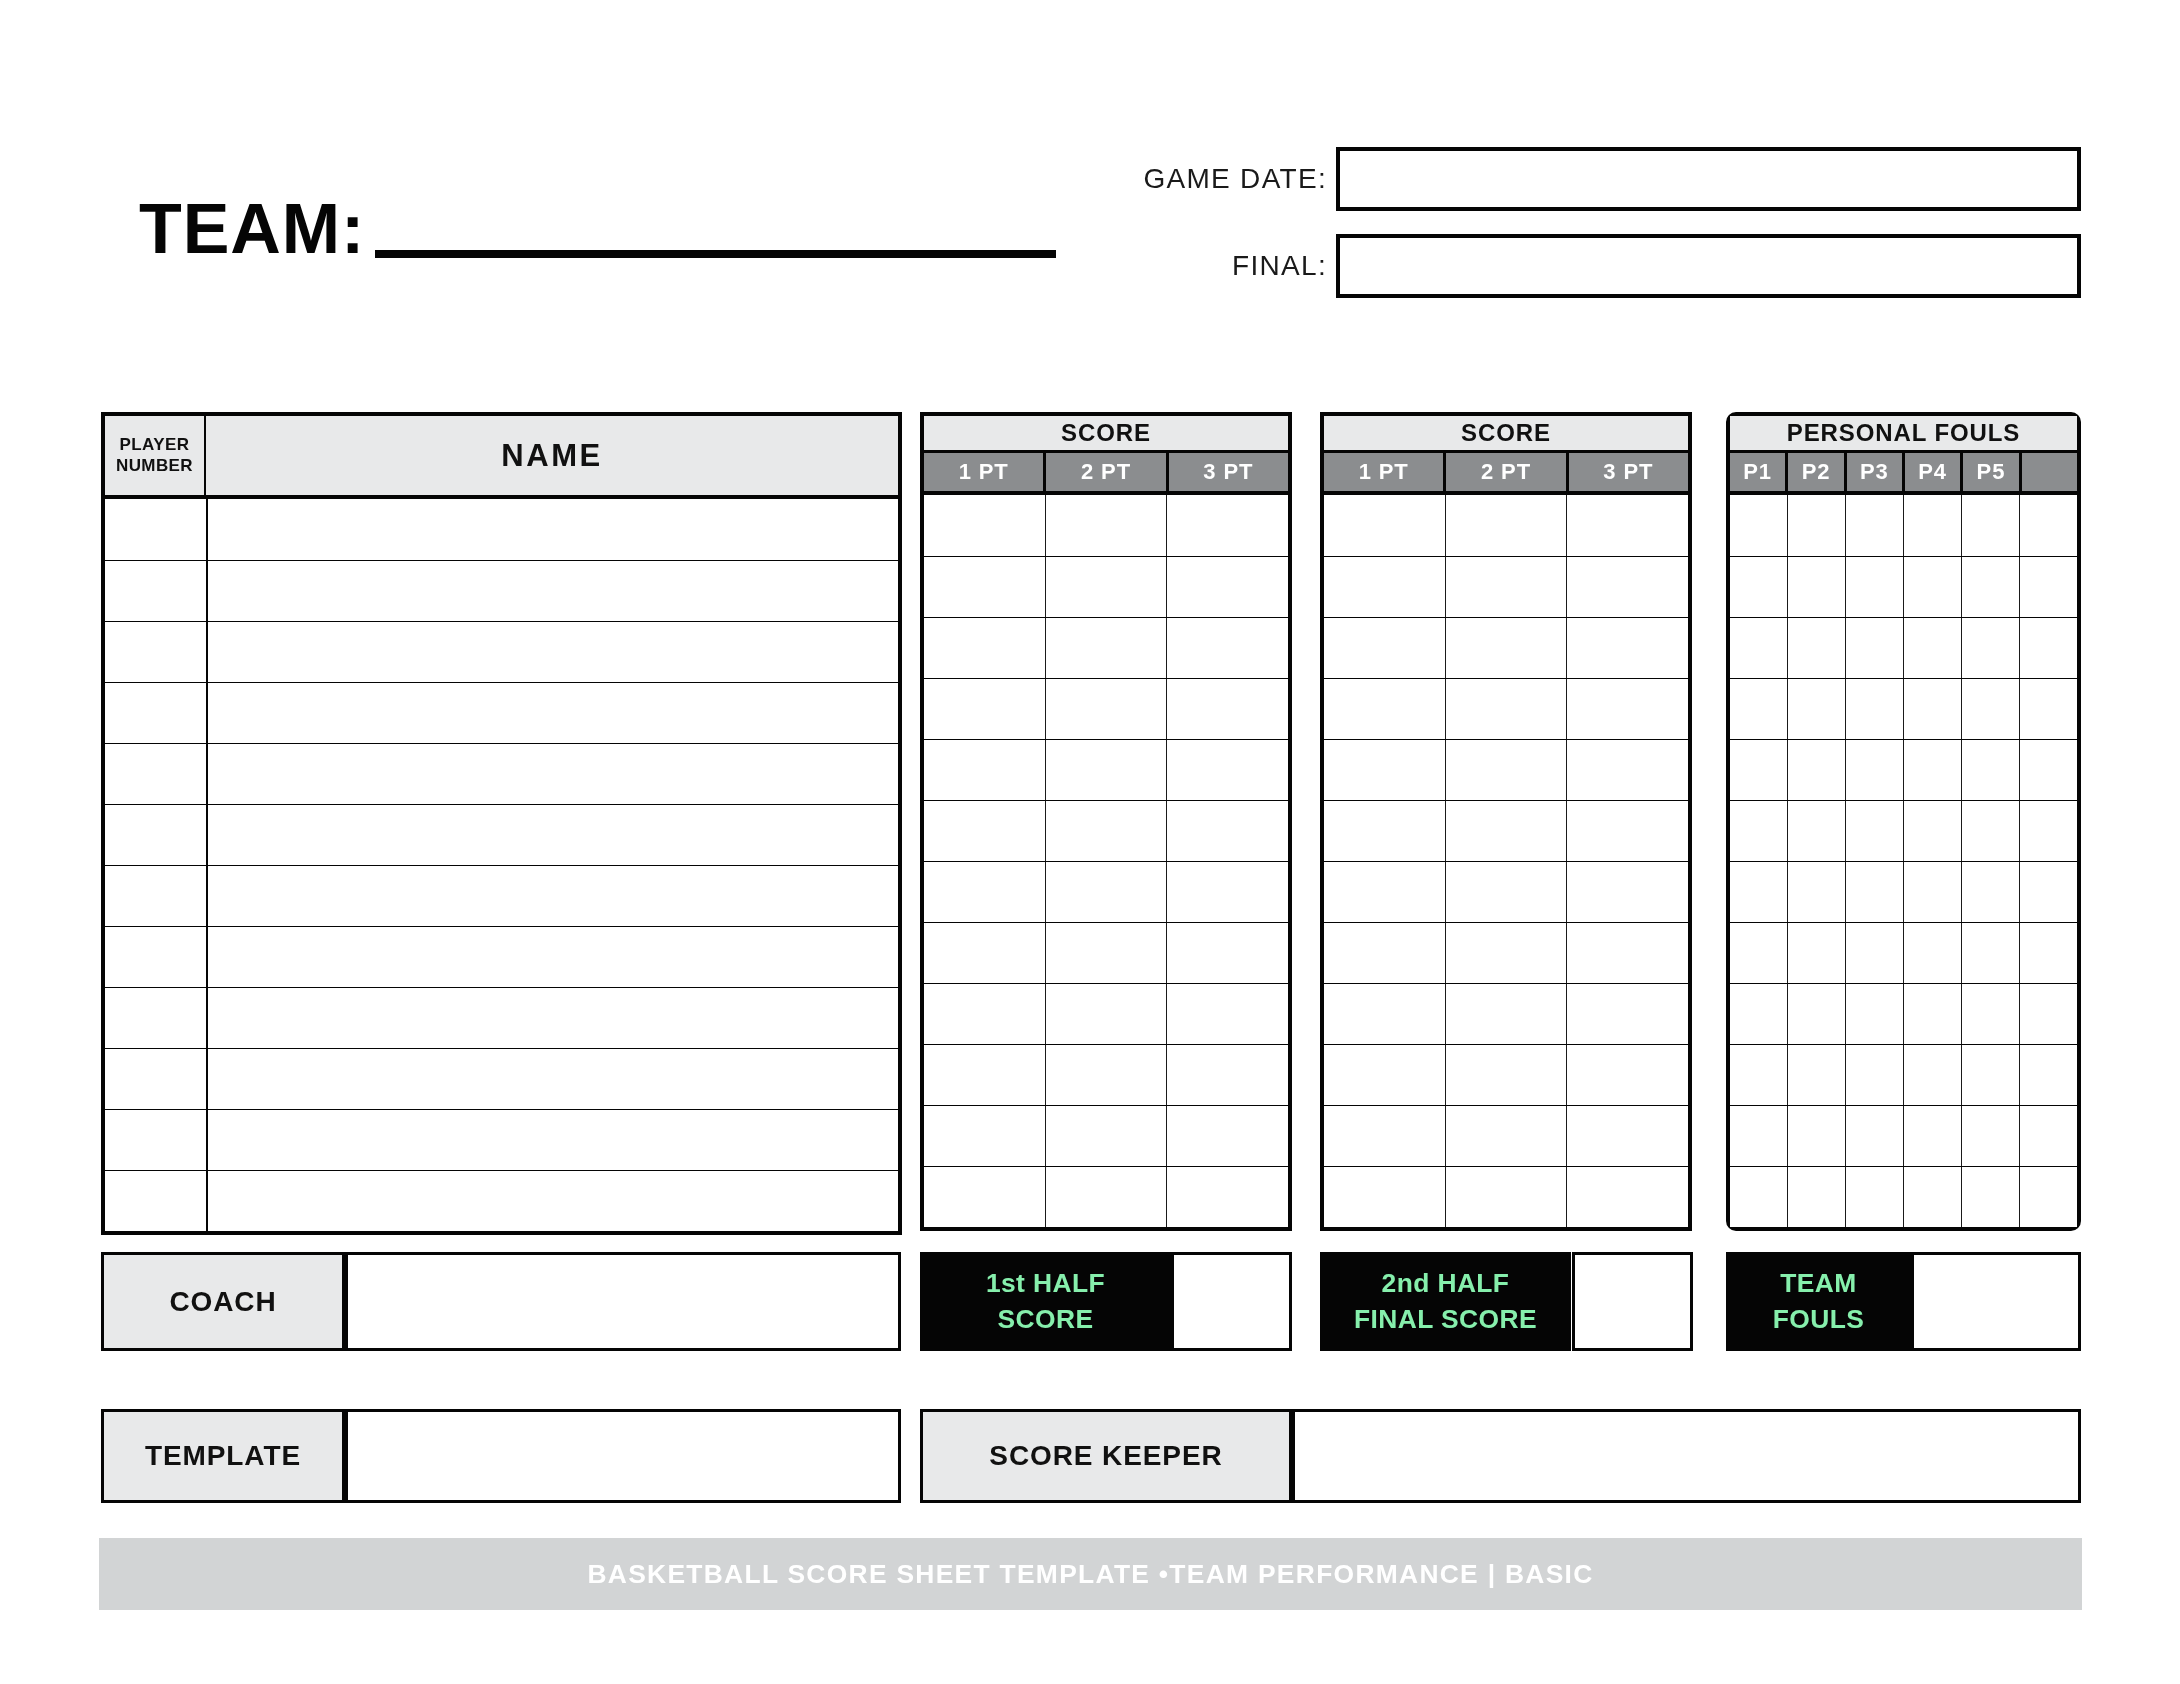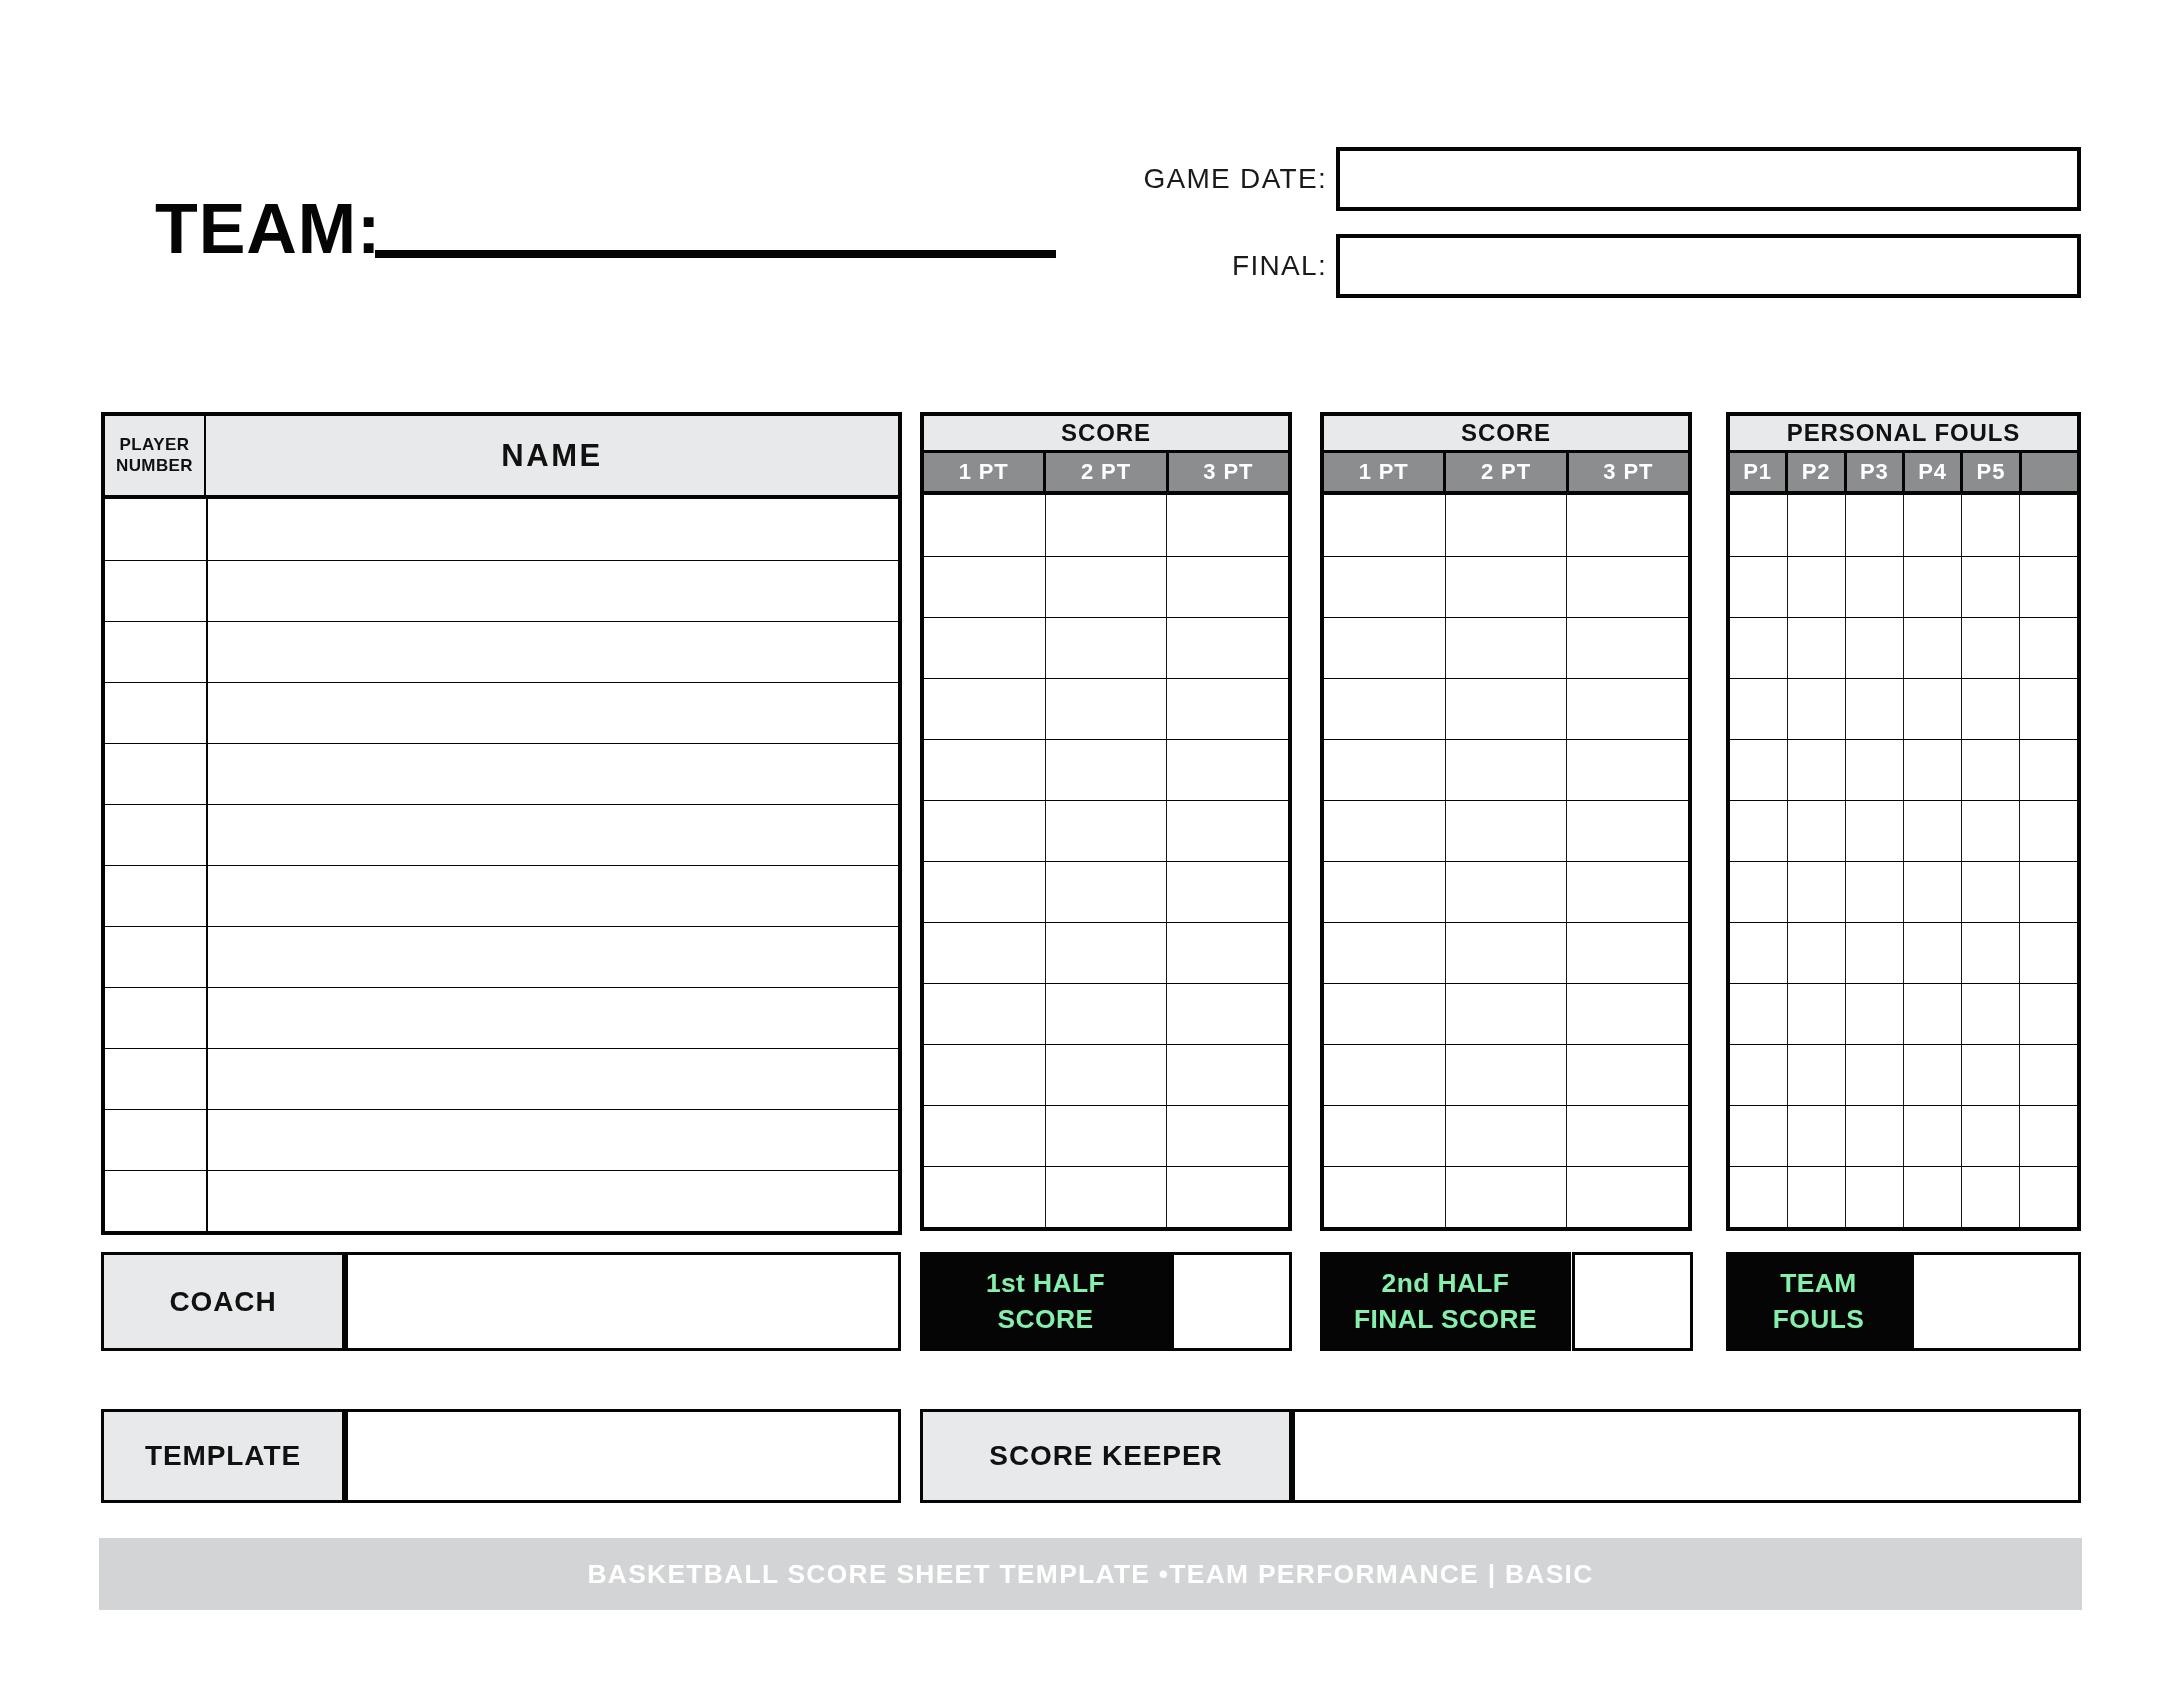"TEAM:" .team-label { margin-left: 16px -> none }
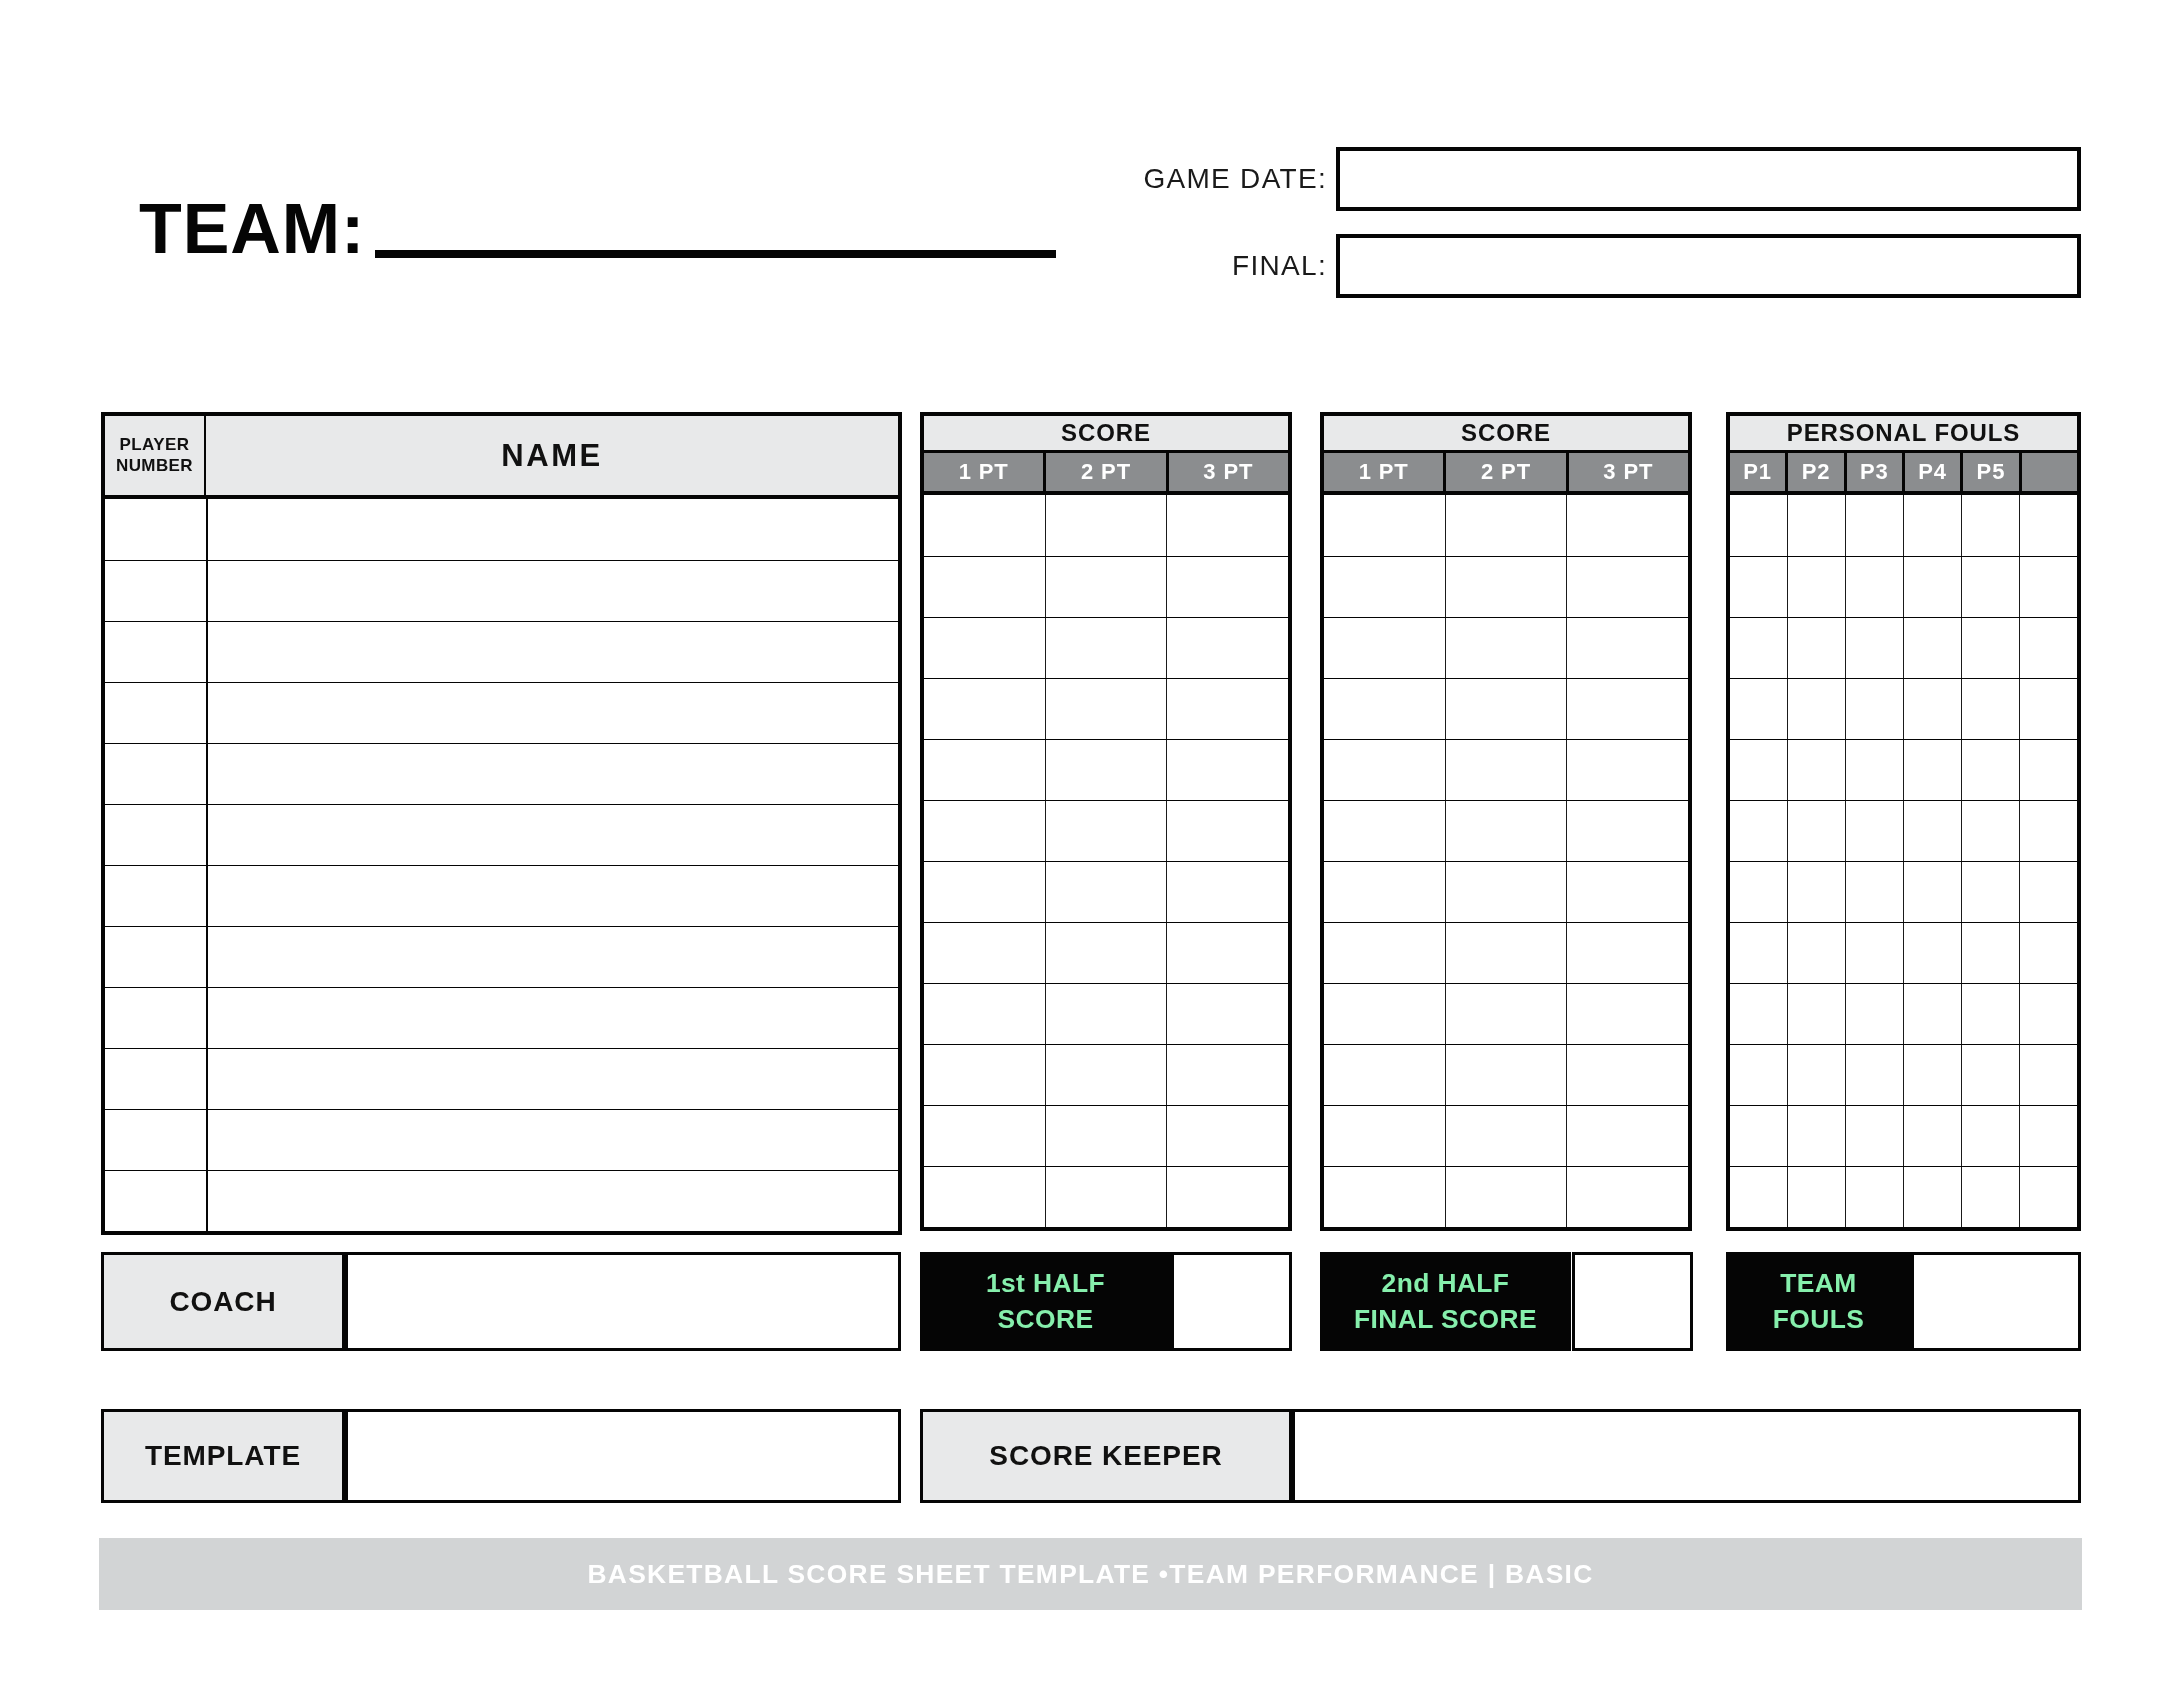"PERSONAL FOULS" .t-fouls { border-radius: none -> 10px }
